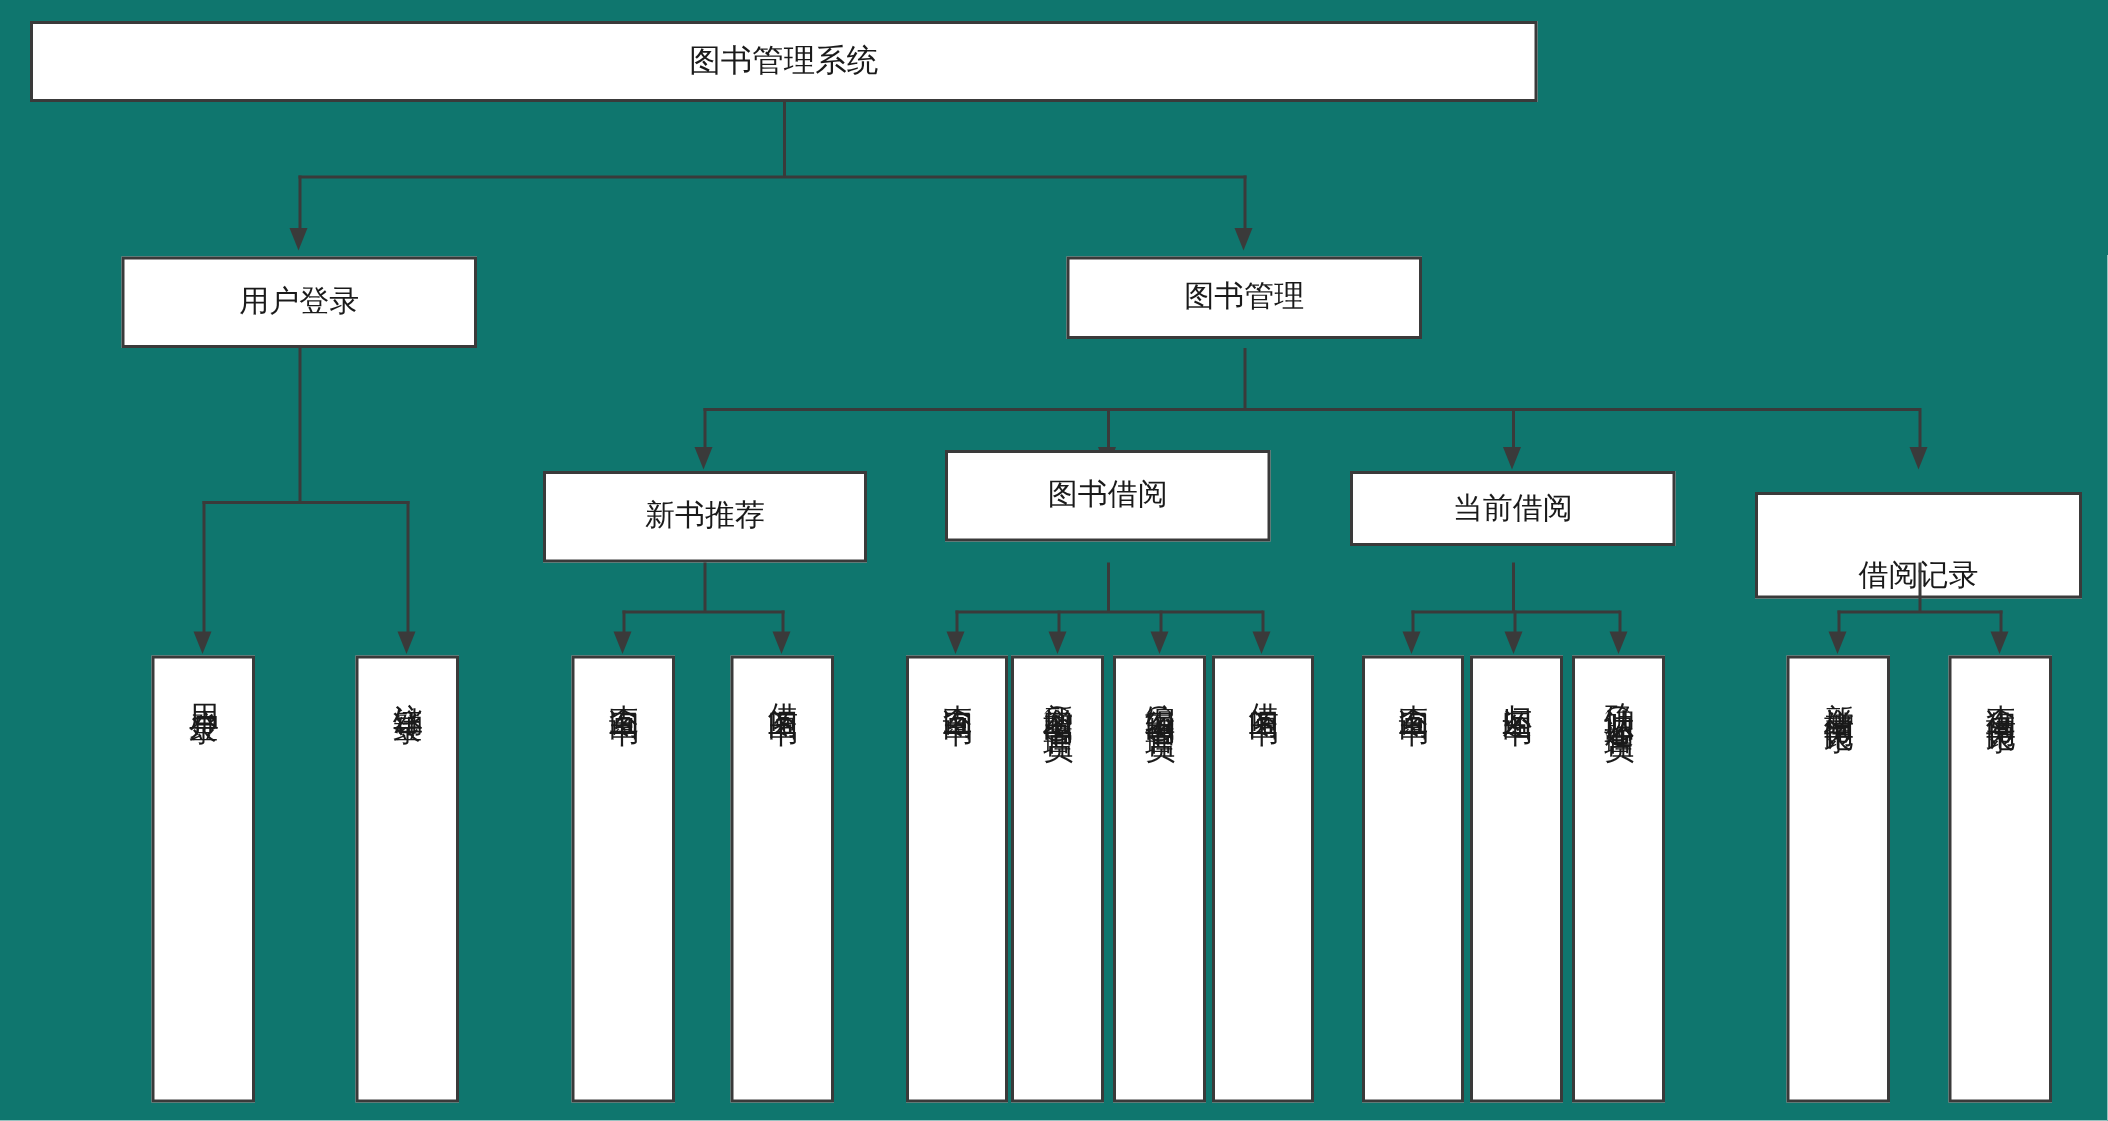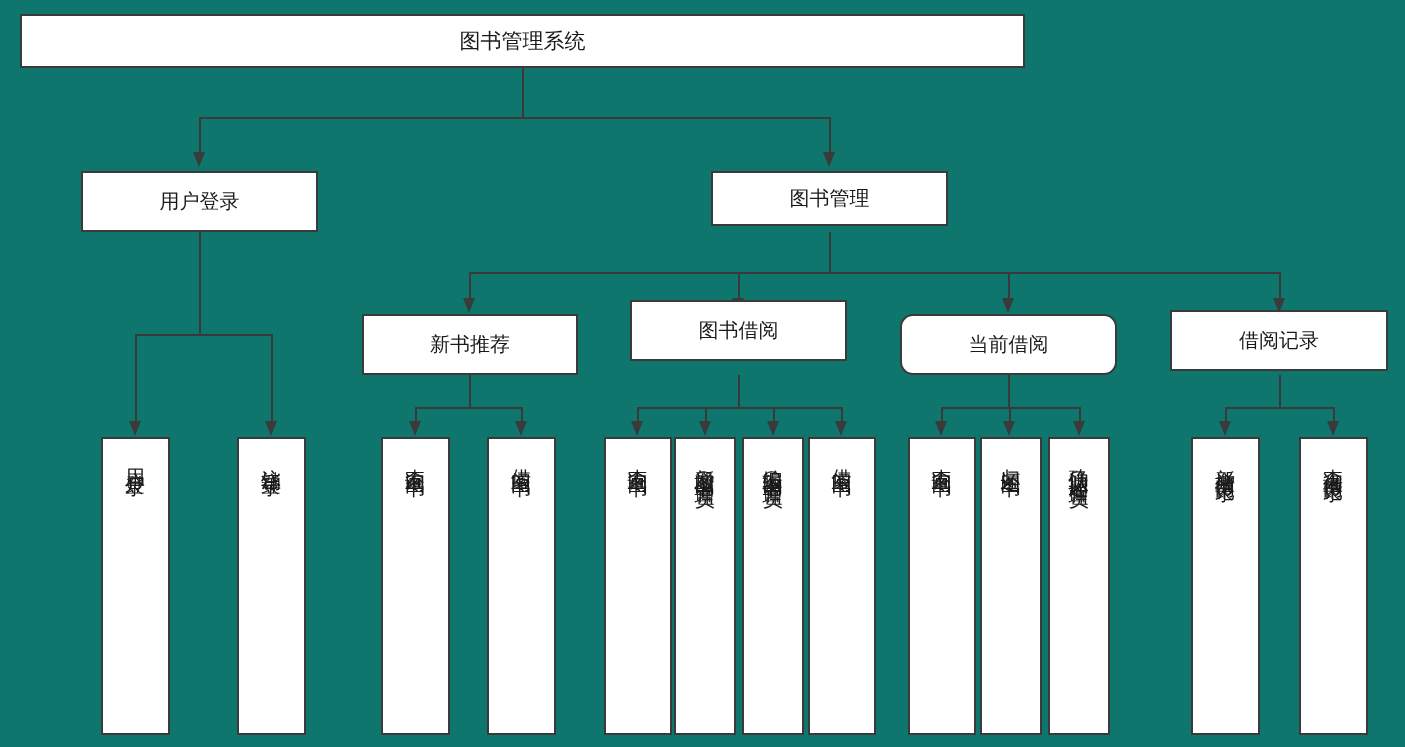"当前借阅" div.node { border-radius: 13px -> none; height: 61px -> 50px }
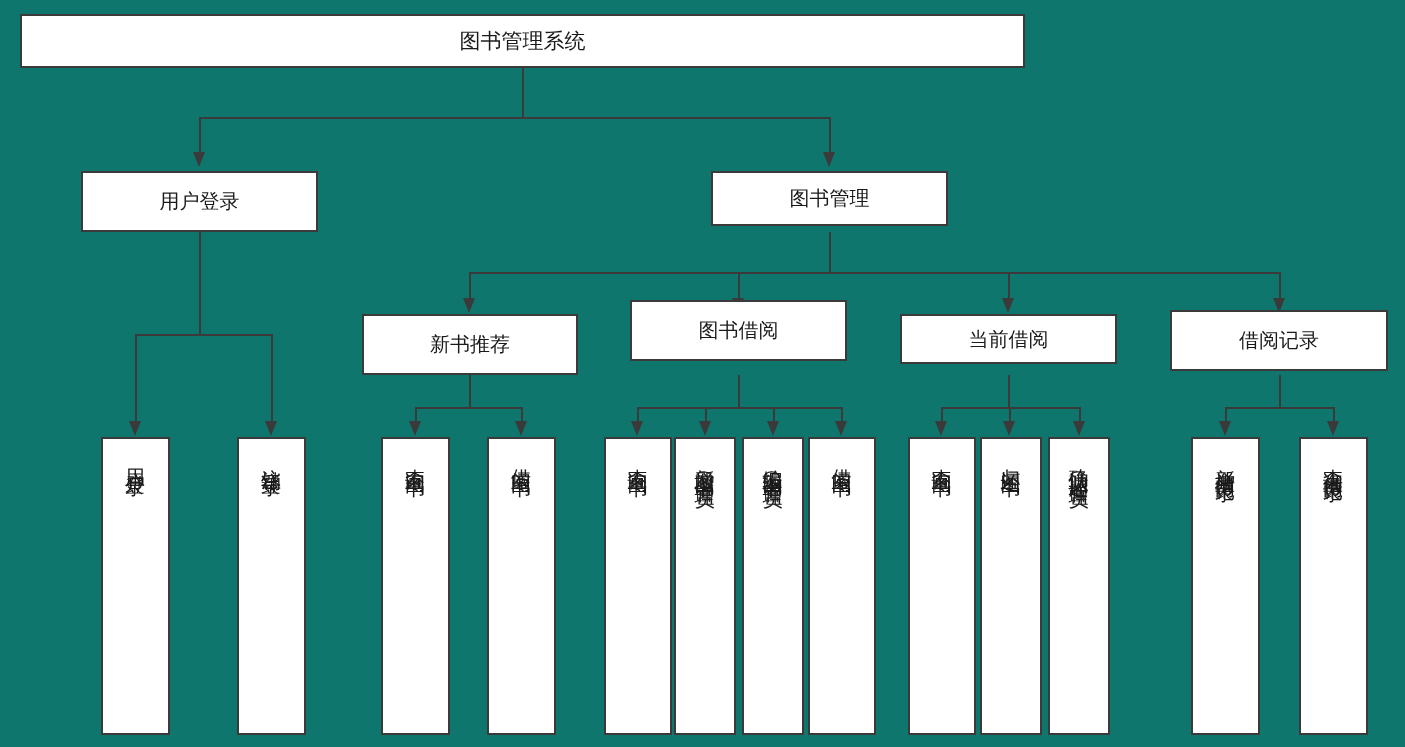"借阅记录" div.node { align-items: none -> flex-end; height: 61px -> 71px; top: 310px -> 328px }
